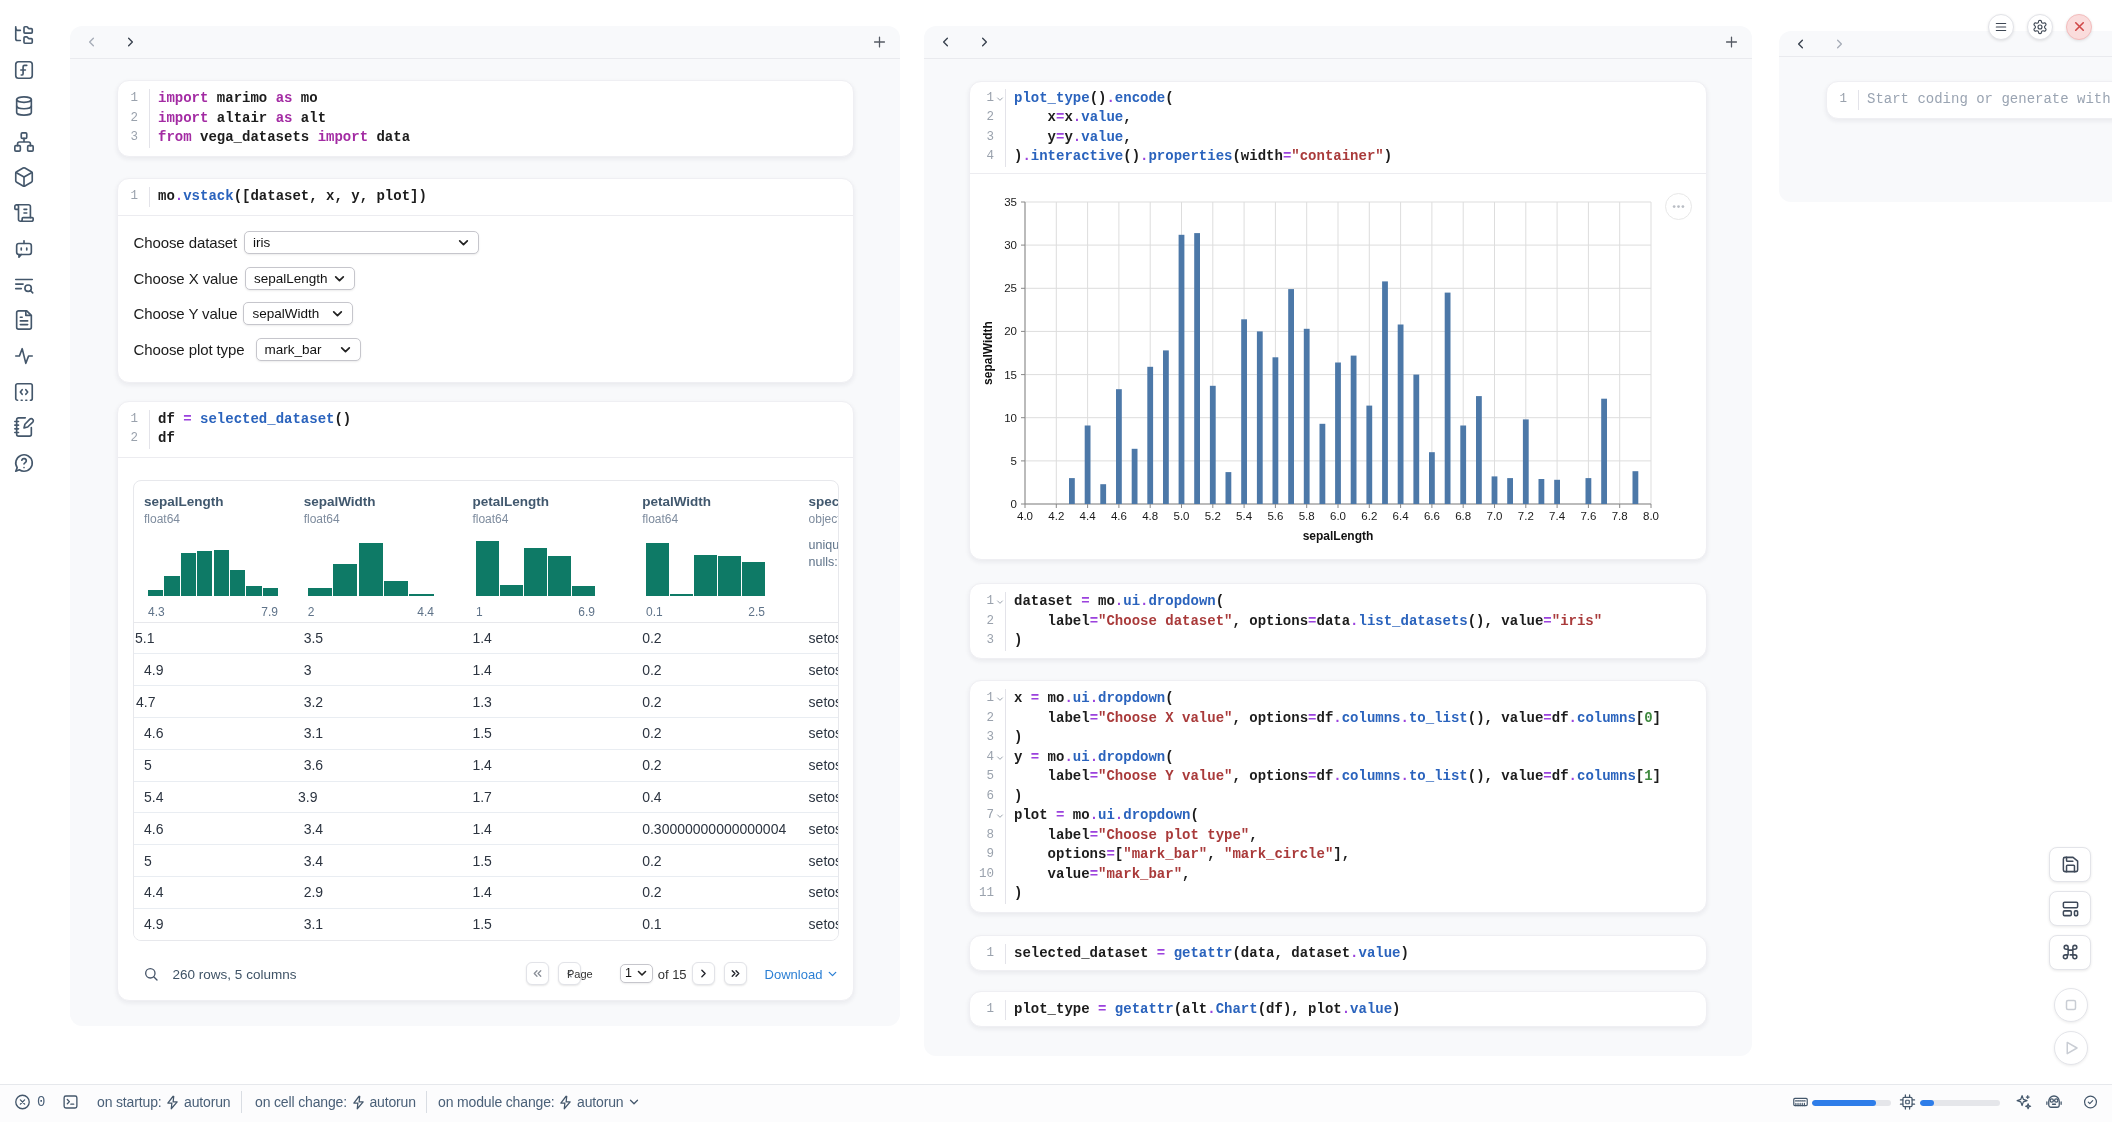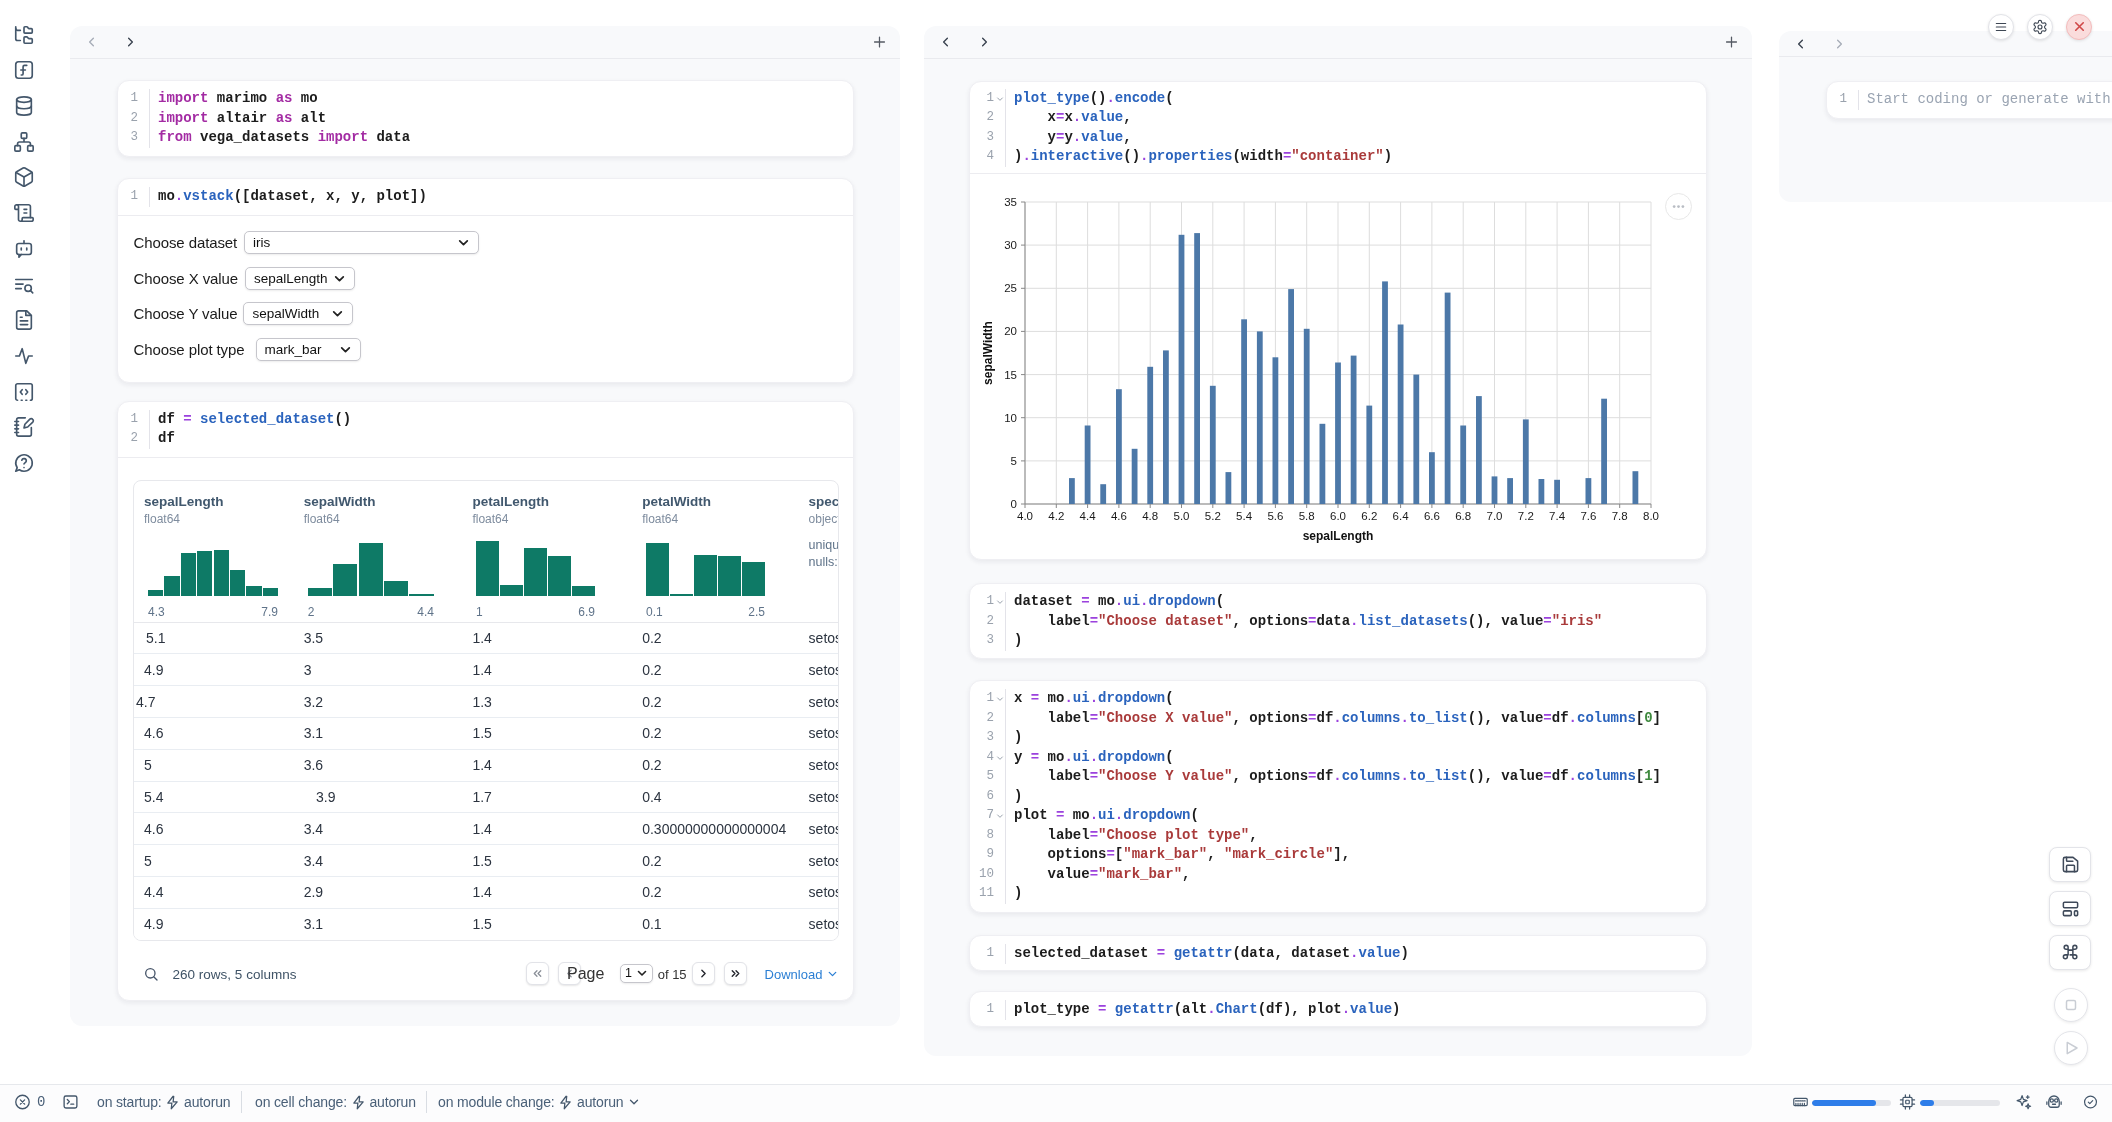"5.1" div.td { left: 12px -> 1px }
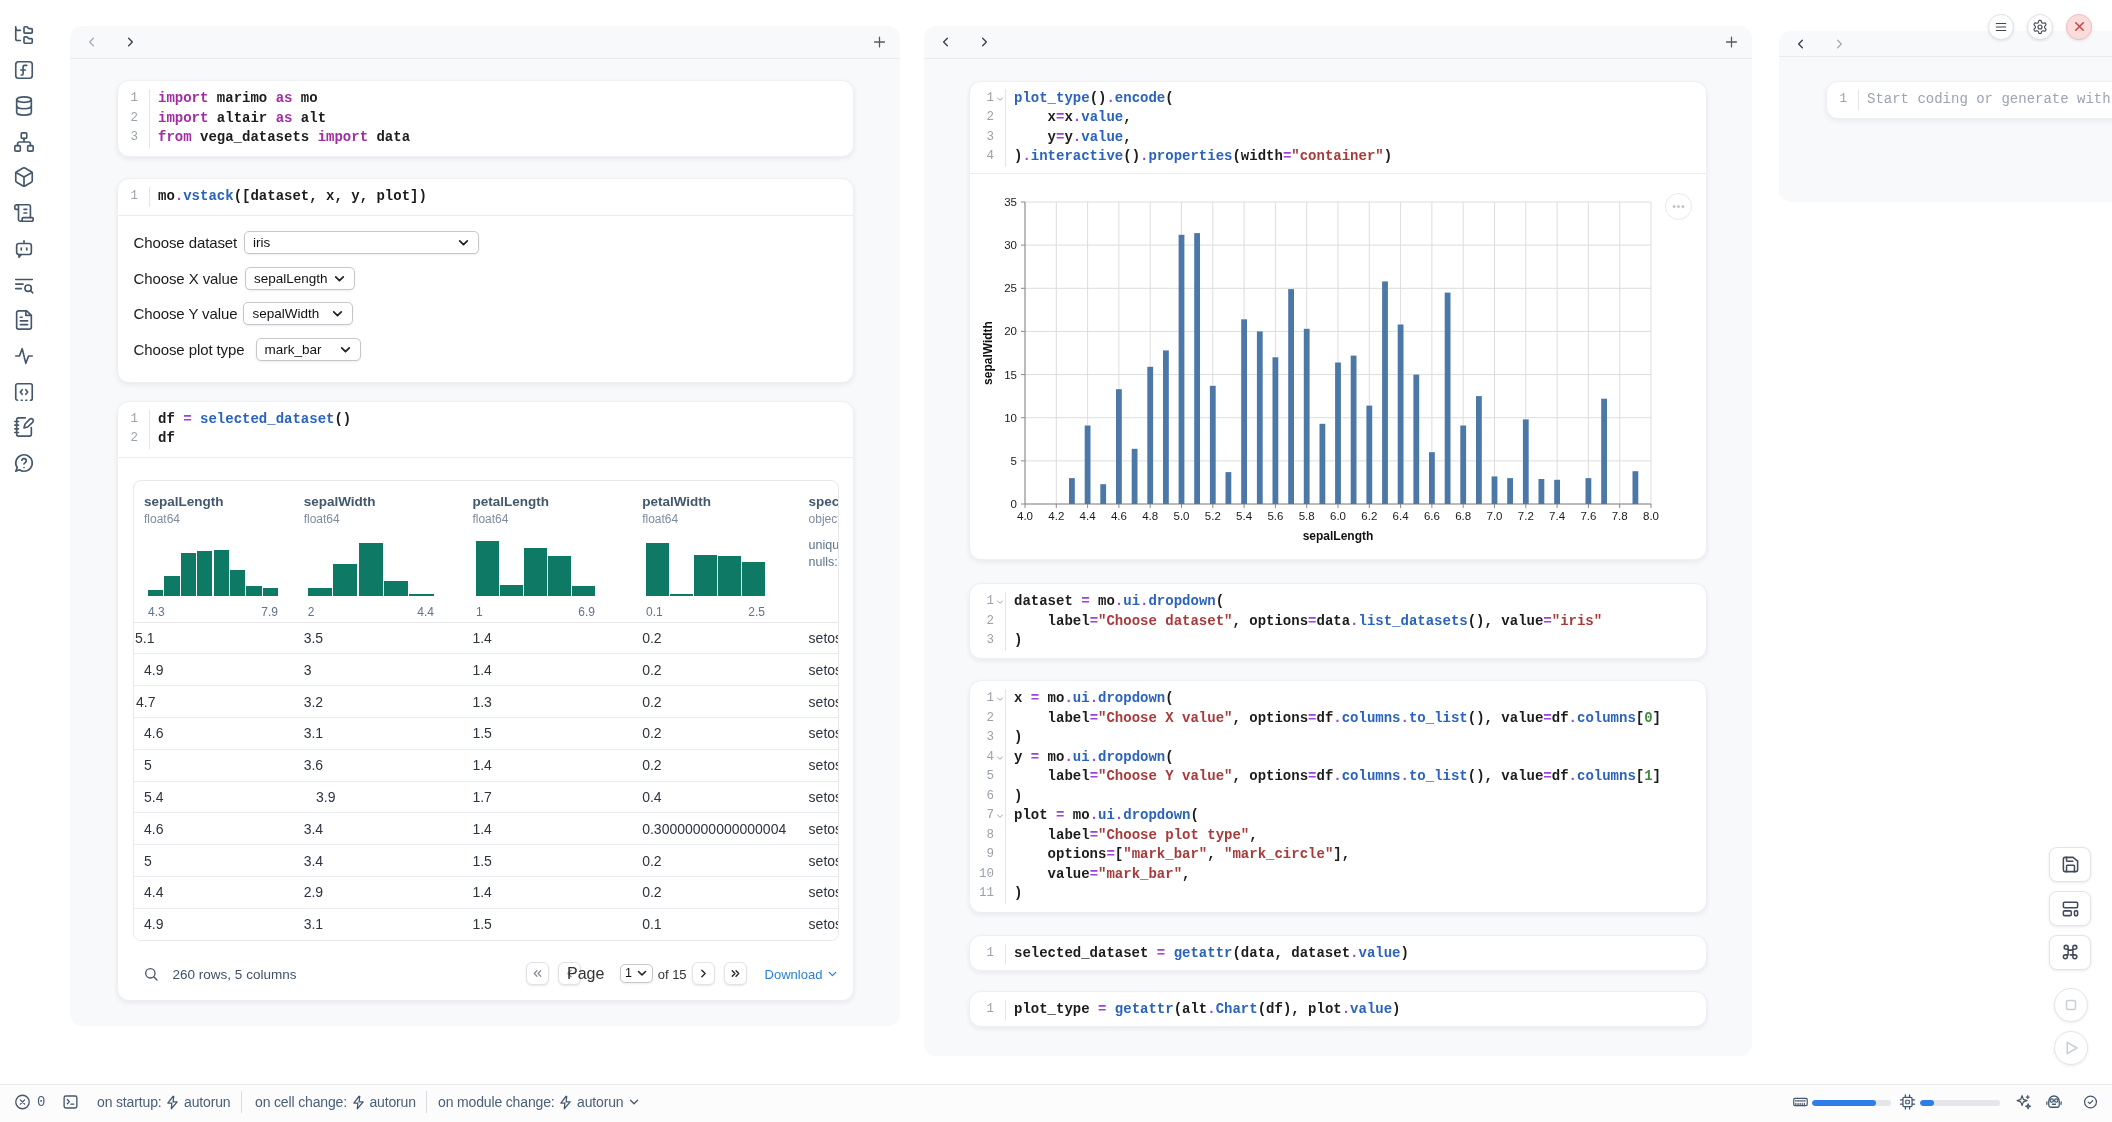"3.9" div.td { left: 182px -> 164px }
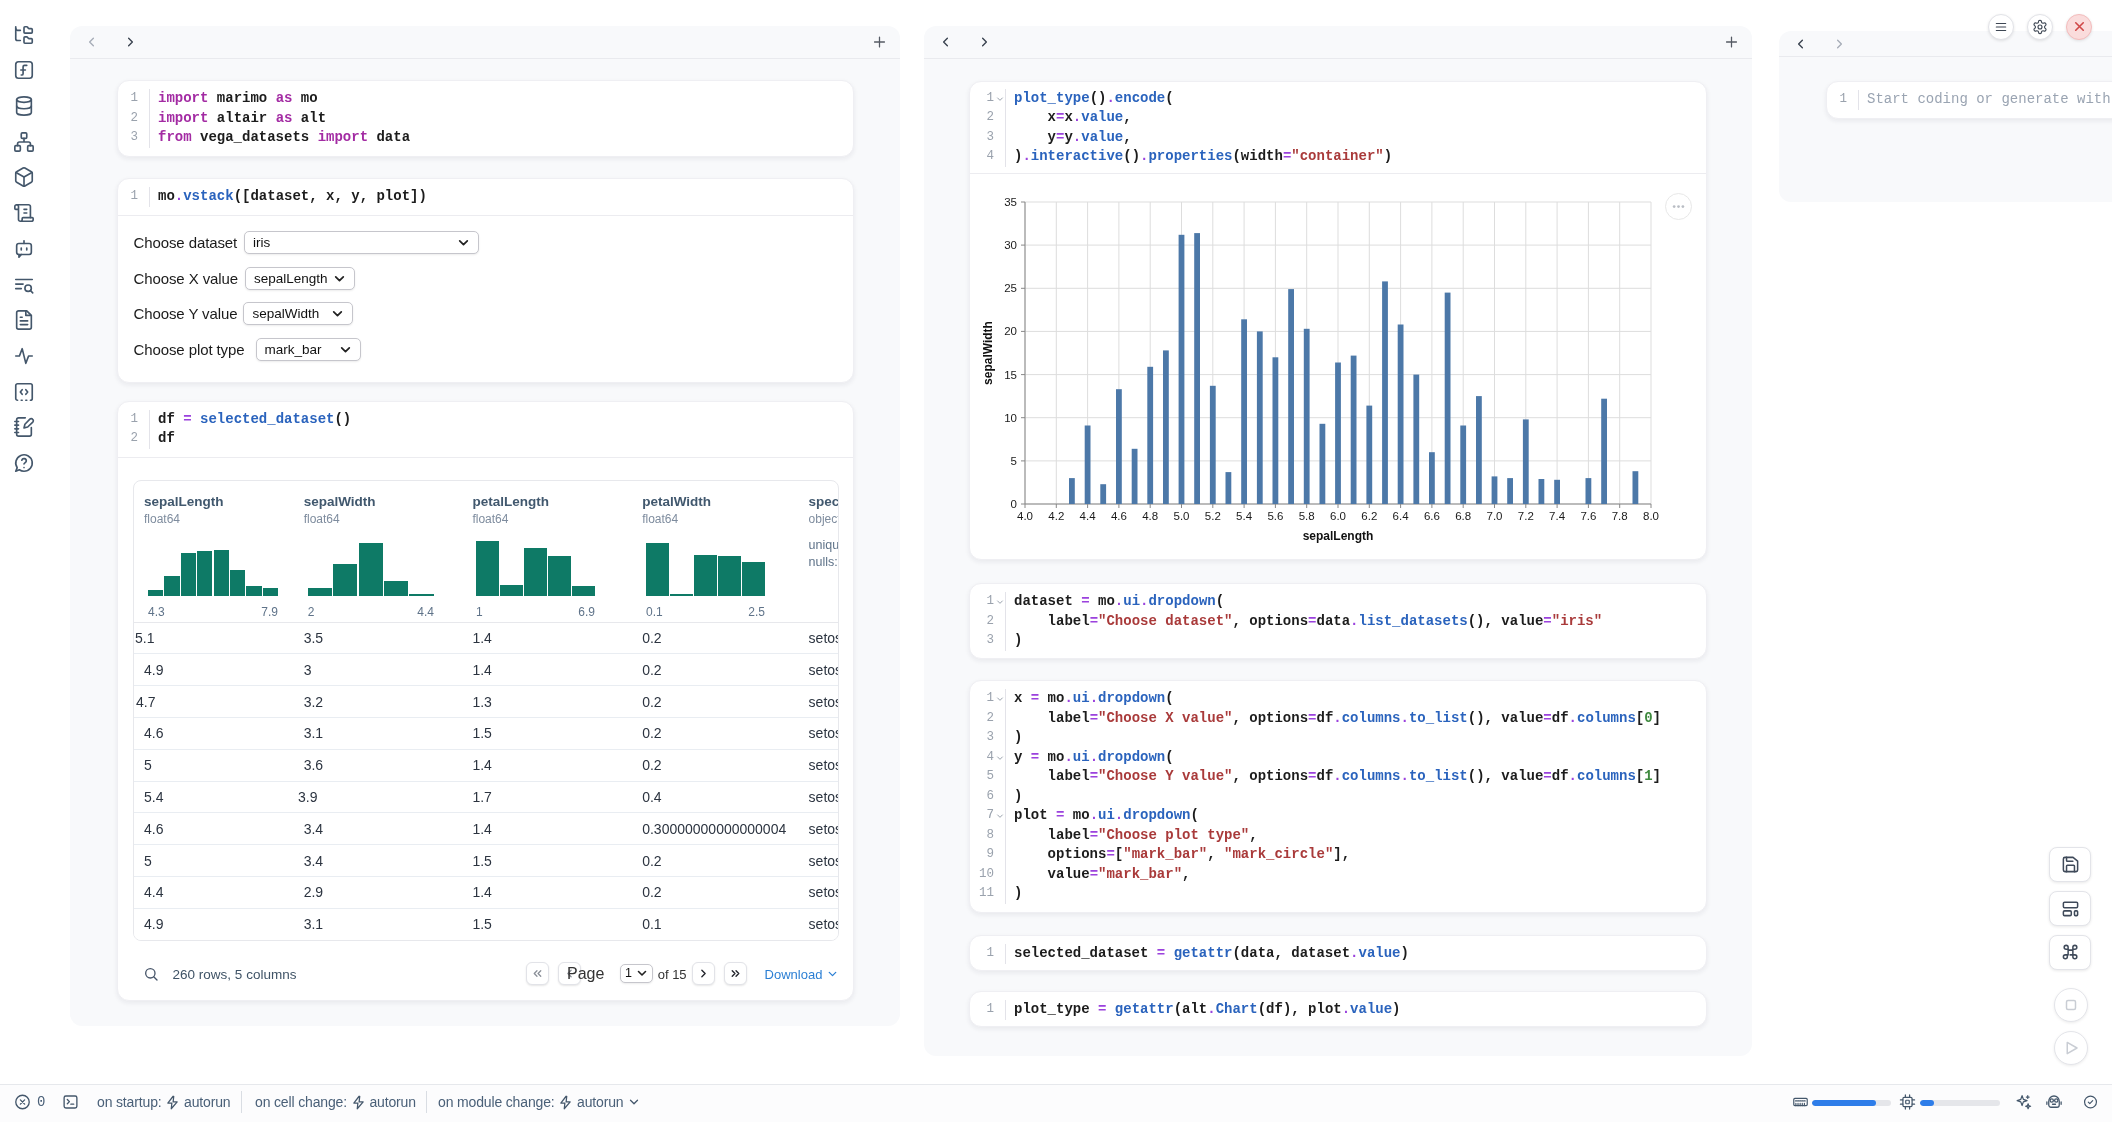"Page" div.ftext { font-size: 16px -> 11px }
